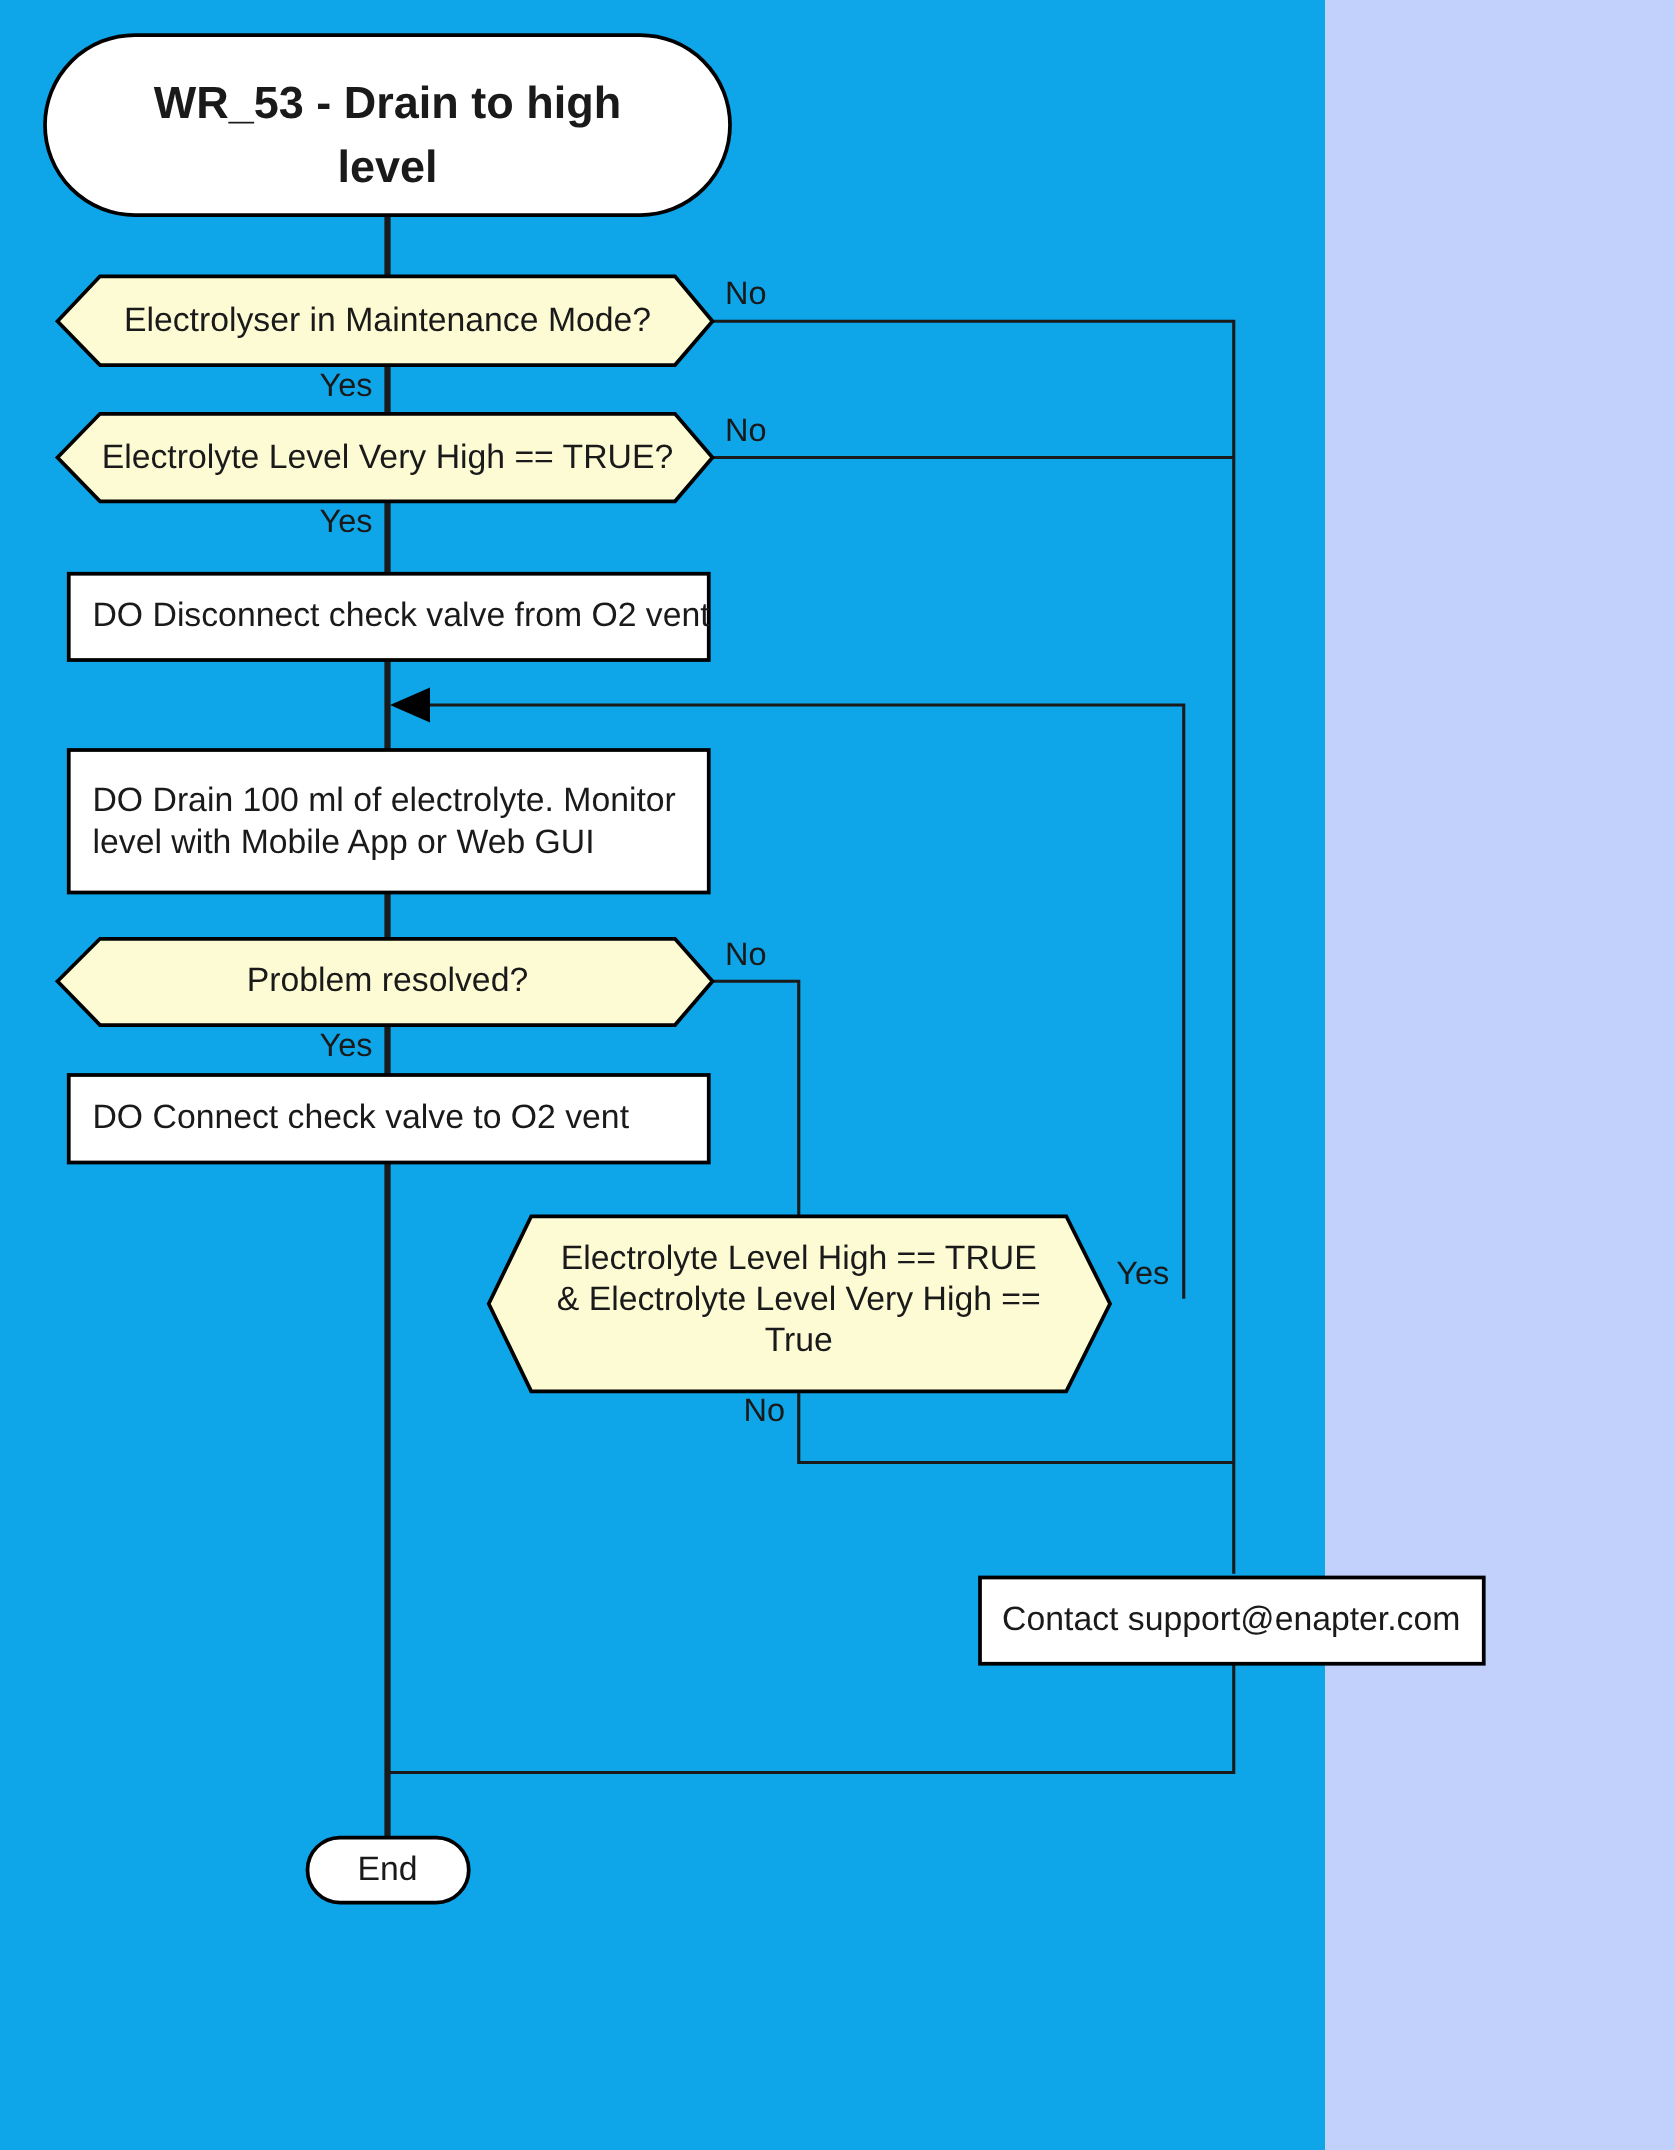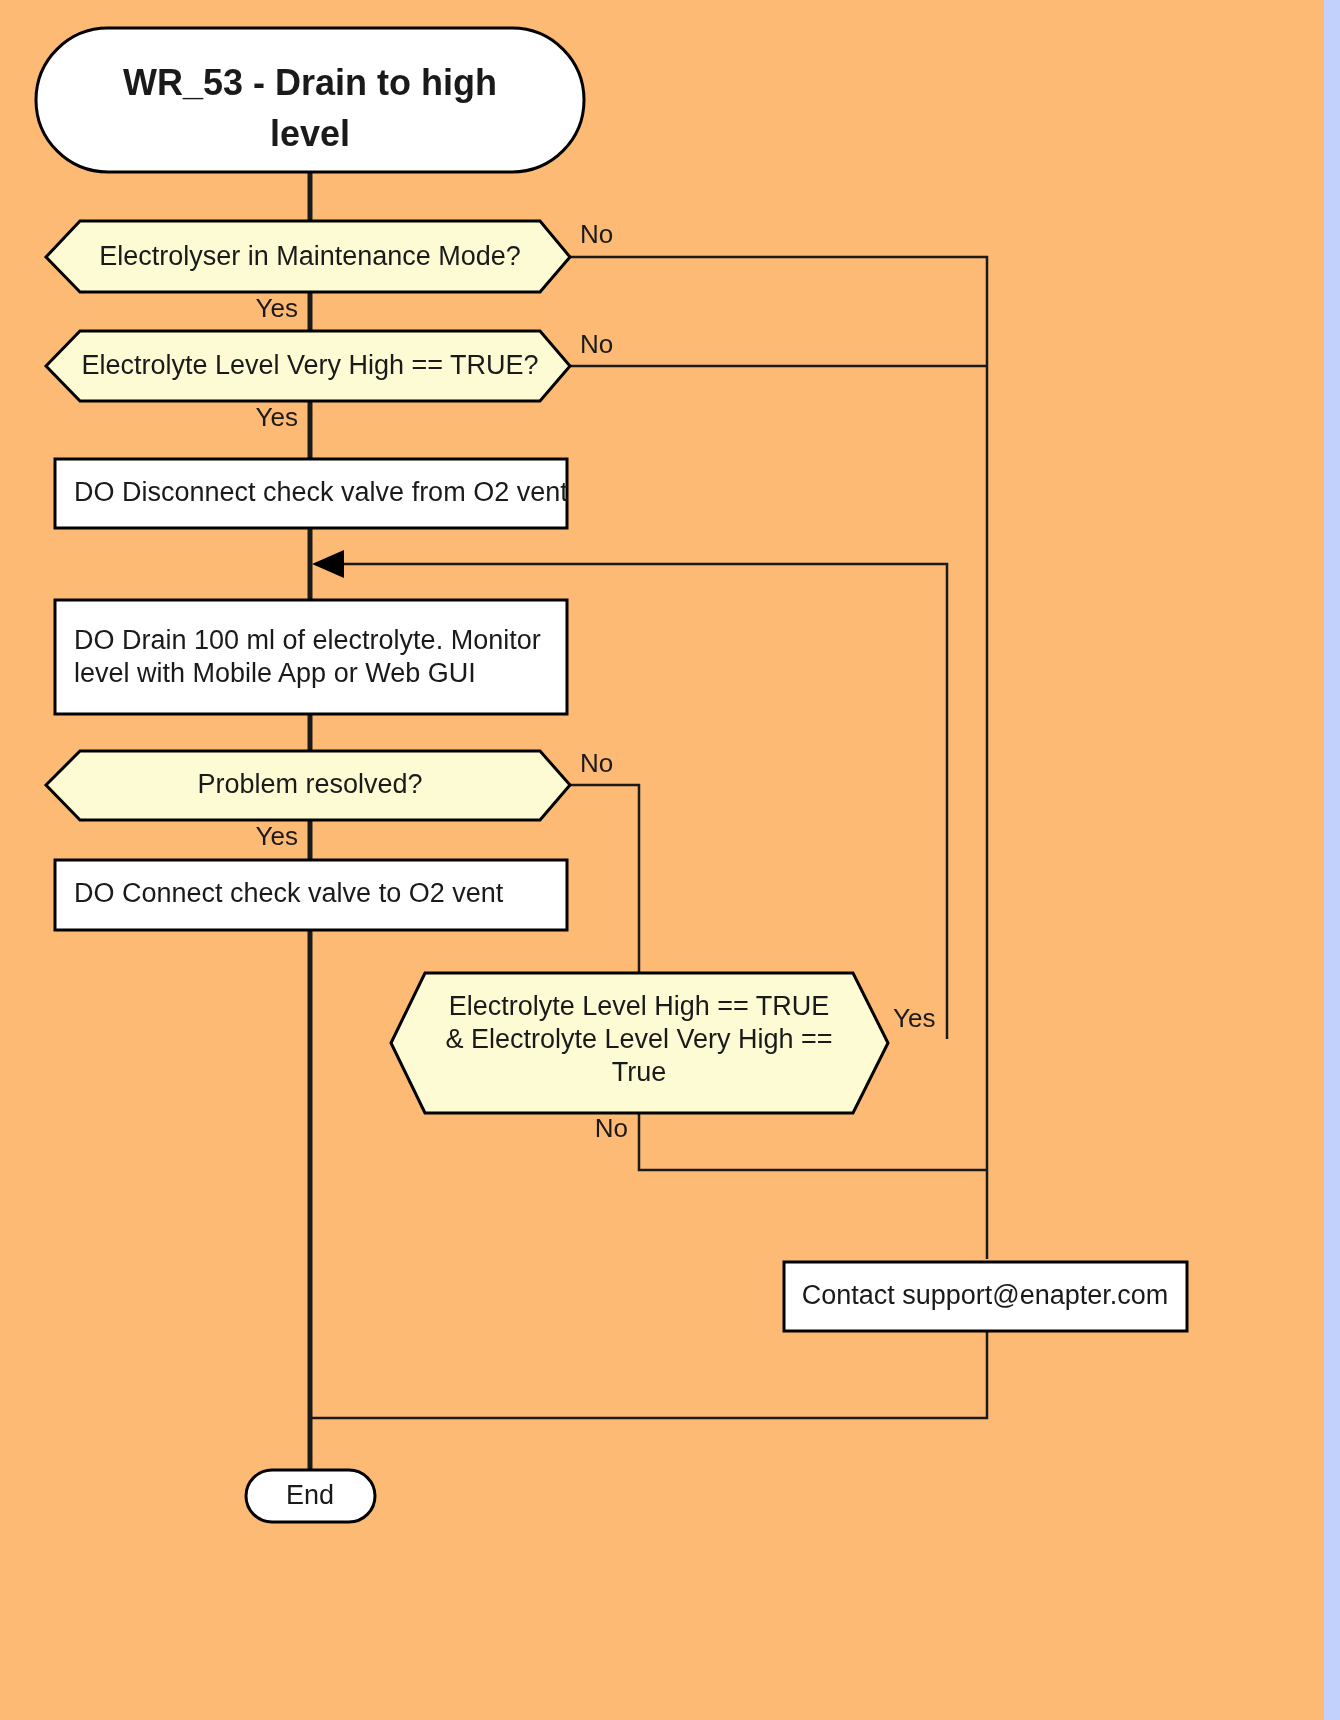"WR_53 - Drain to high" #flow-root { background: #fdba74 -> #0ea5e9; width: 1324px -> 1060px }
